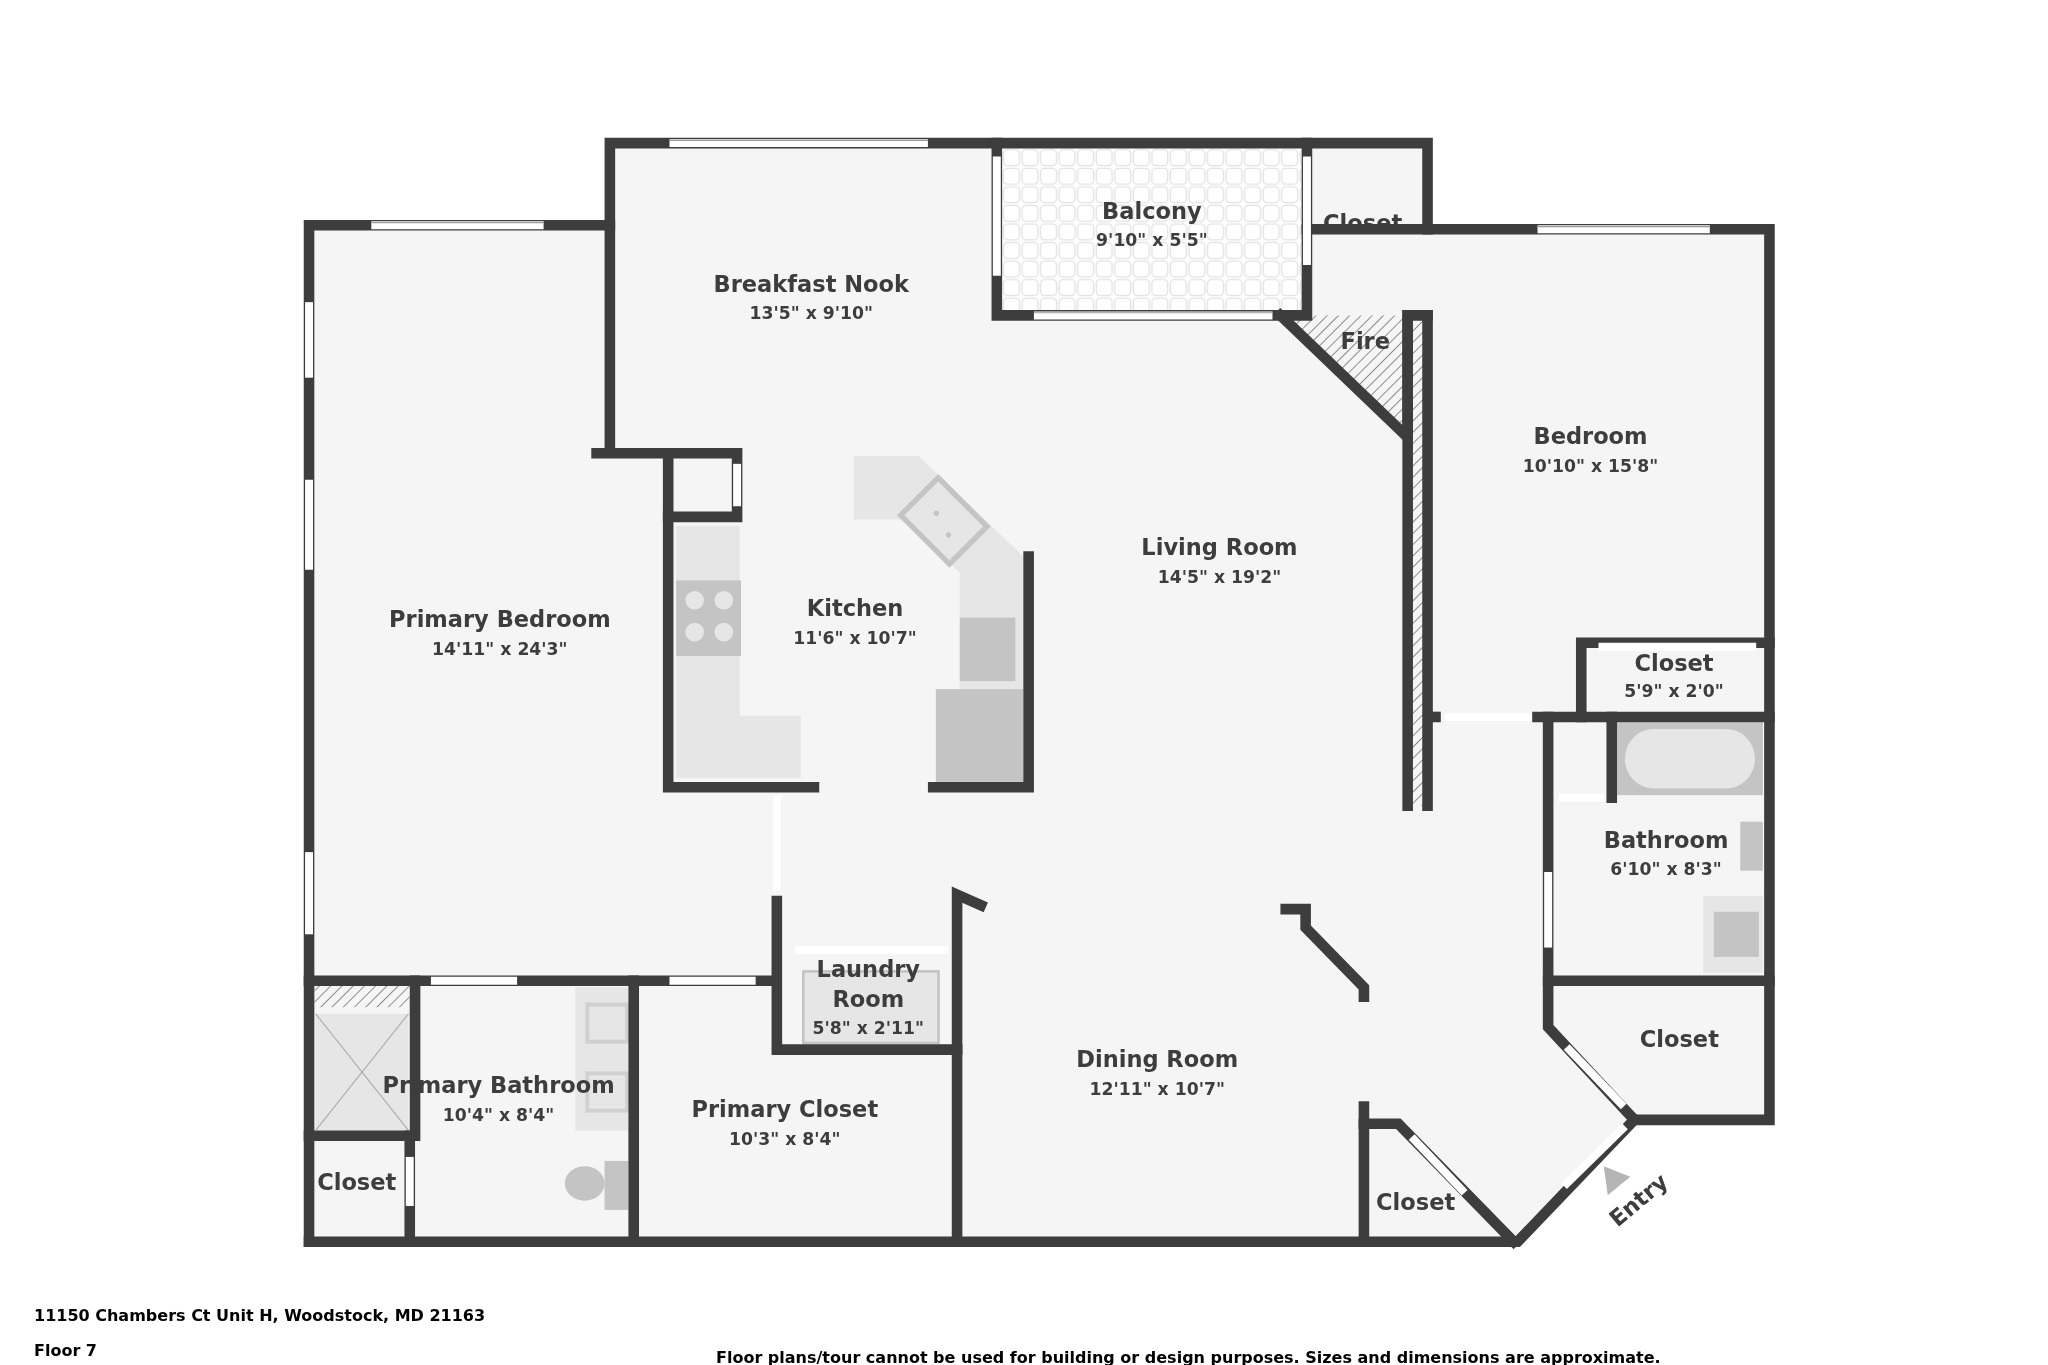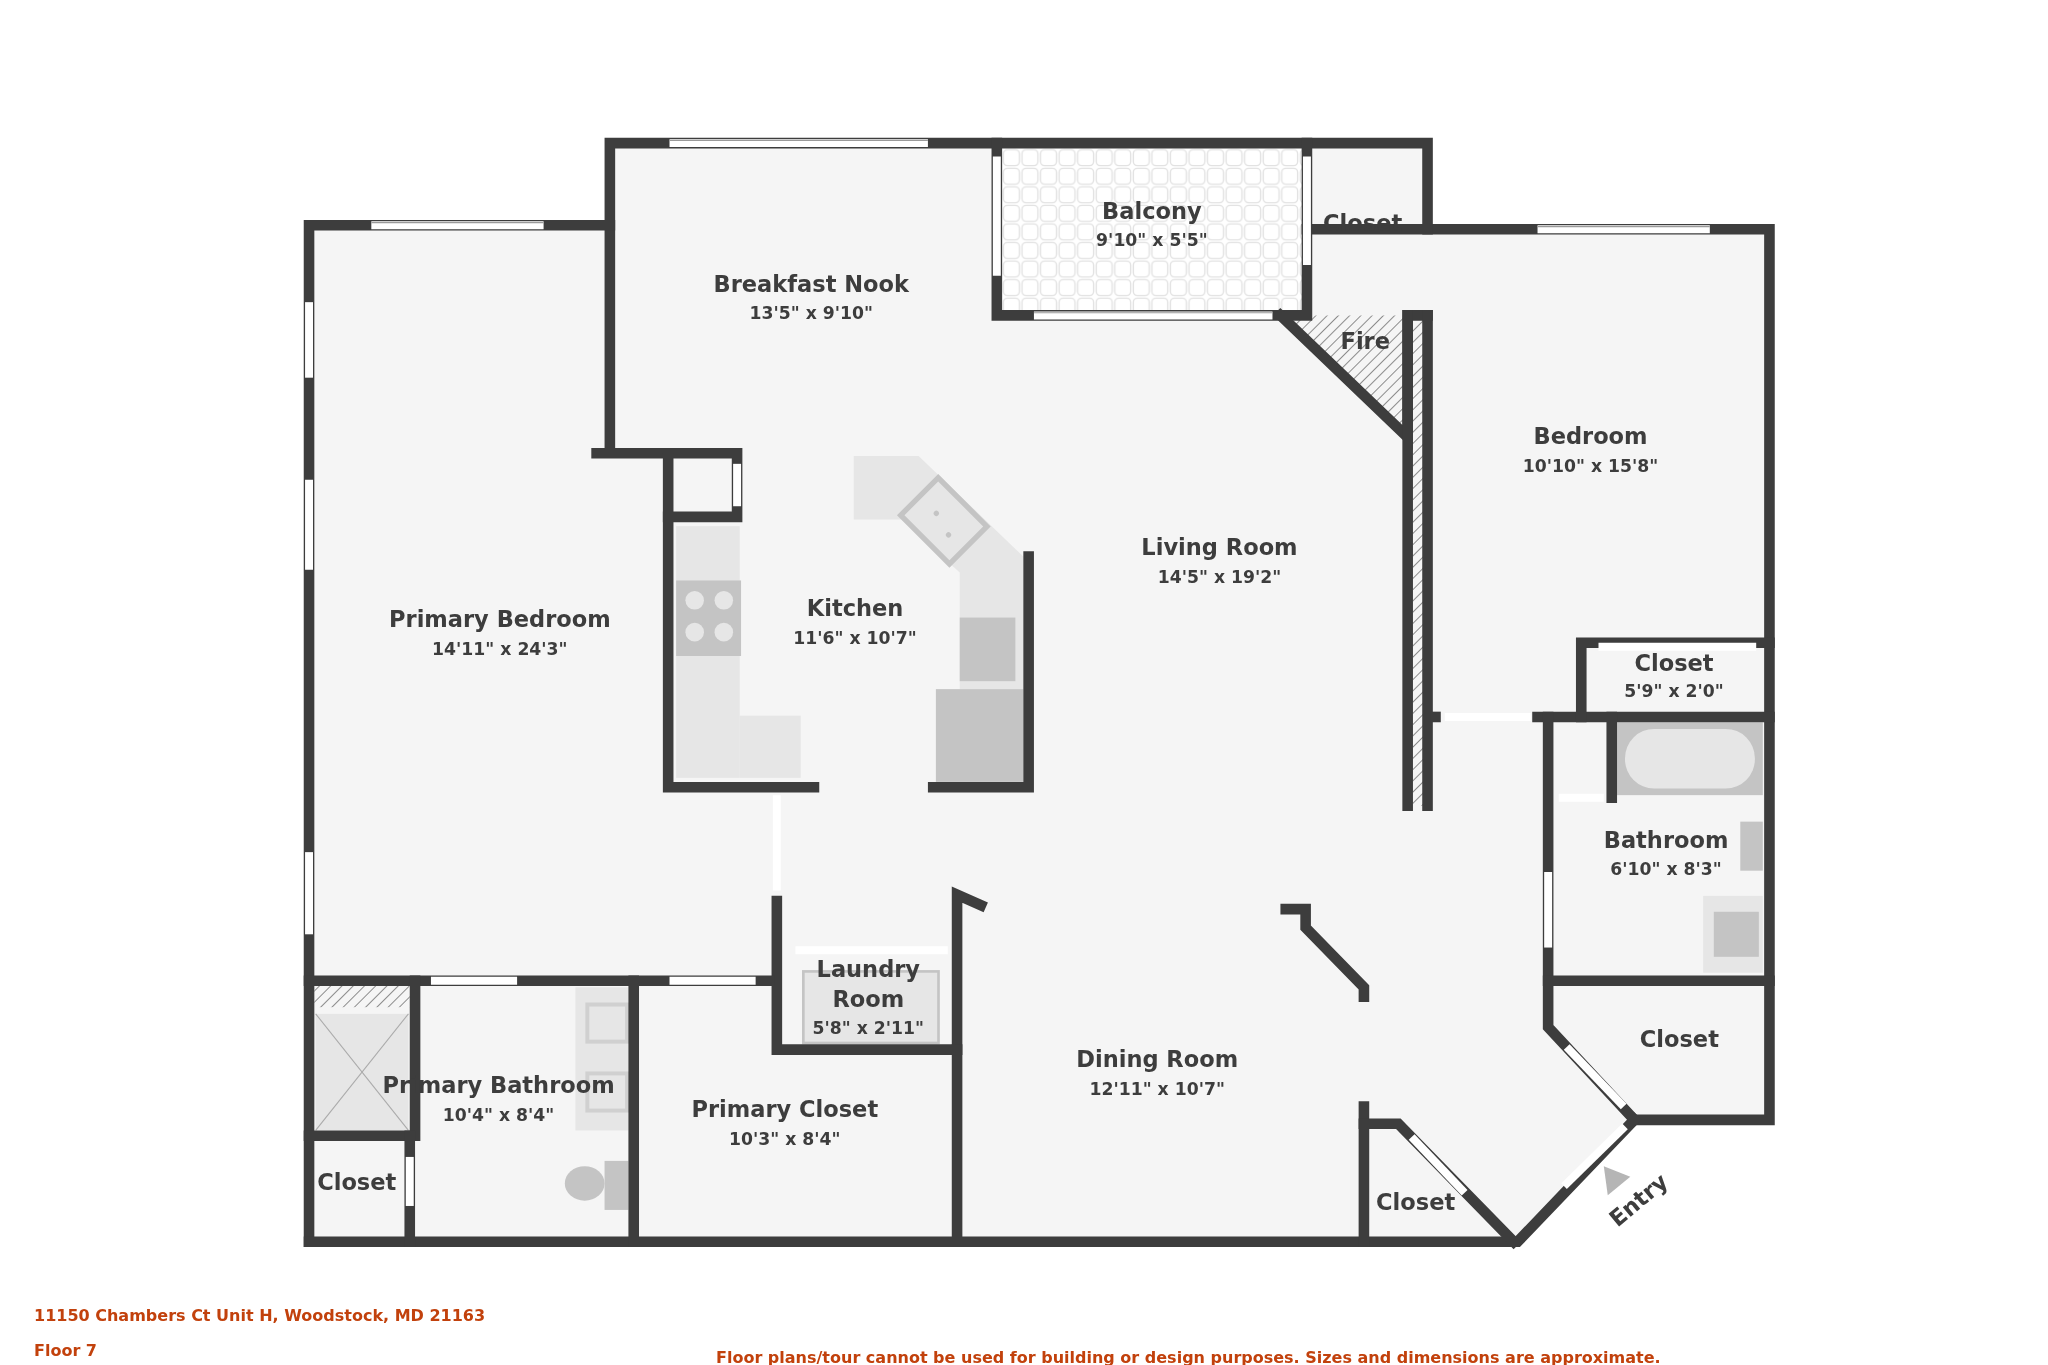"11150 Chambers Ct Unit H," .footer-text { color: #c2410c -> #000000 }
